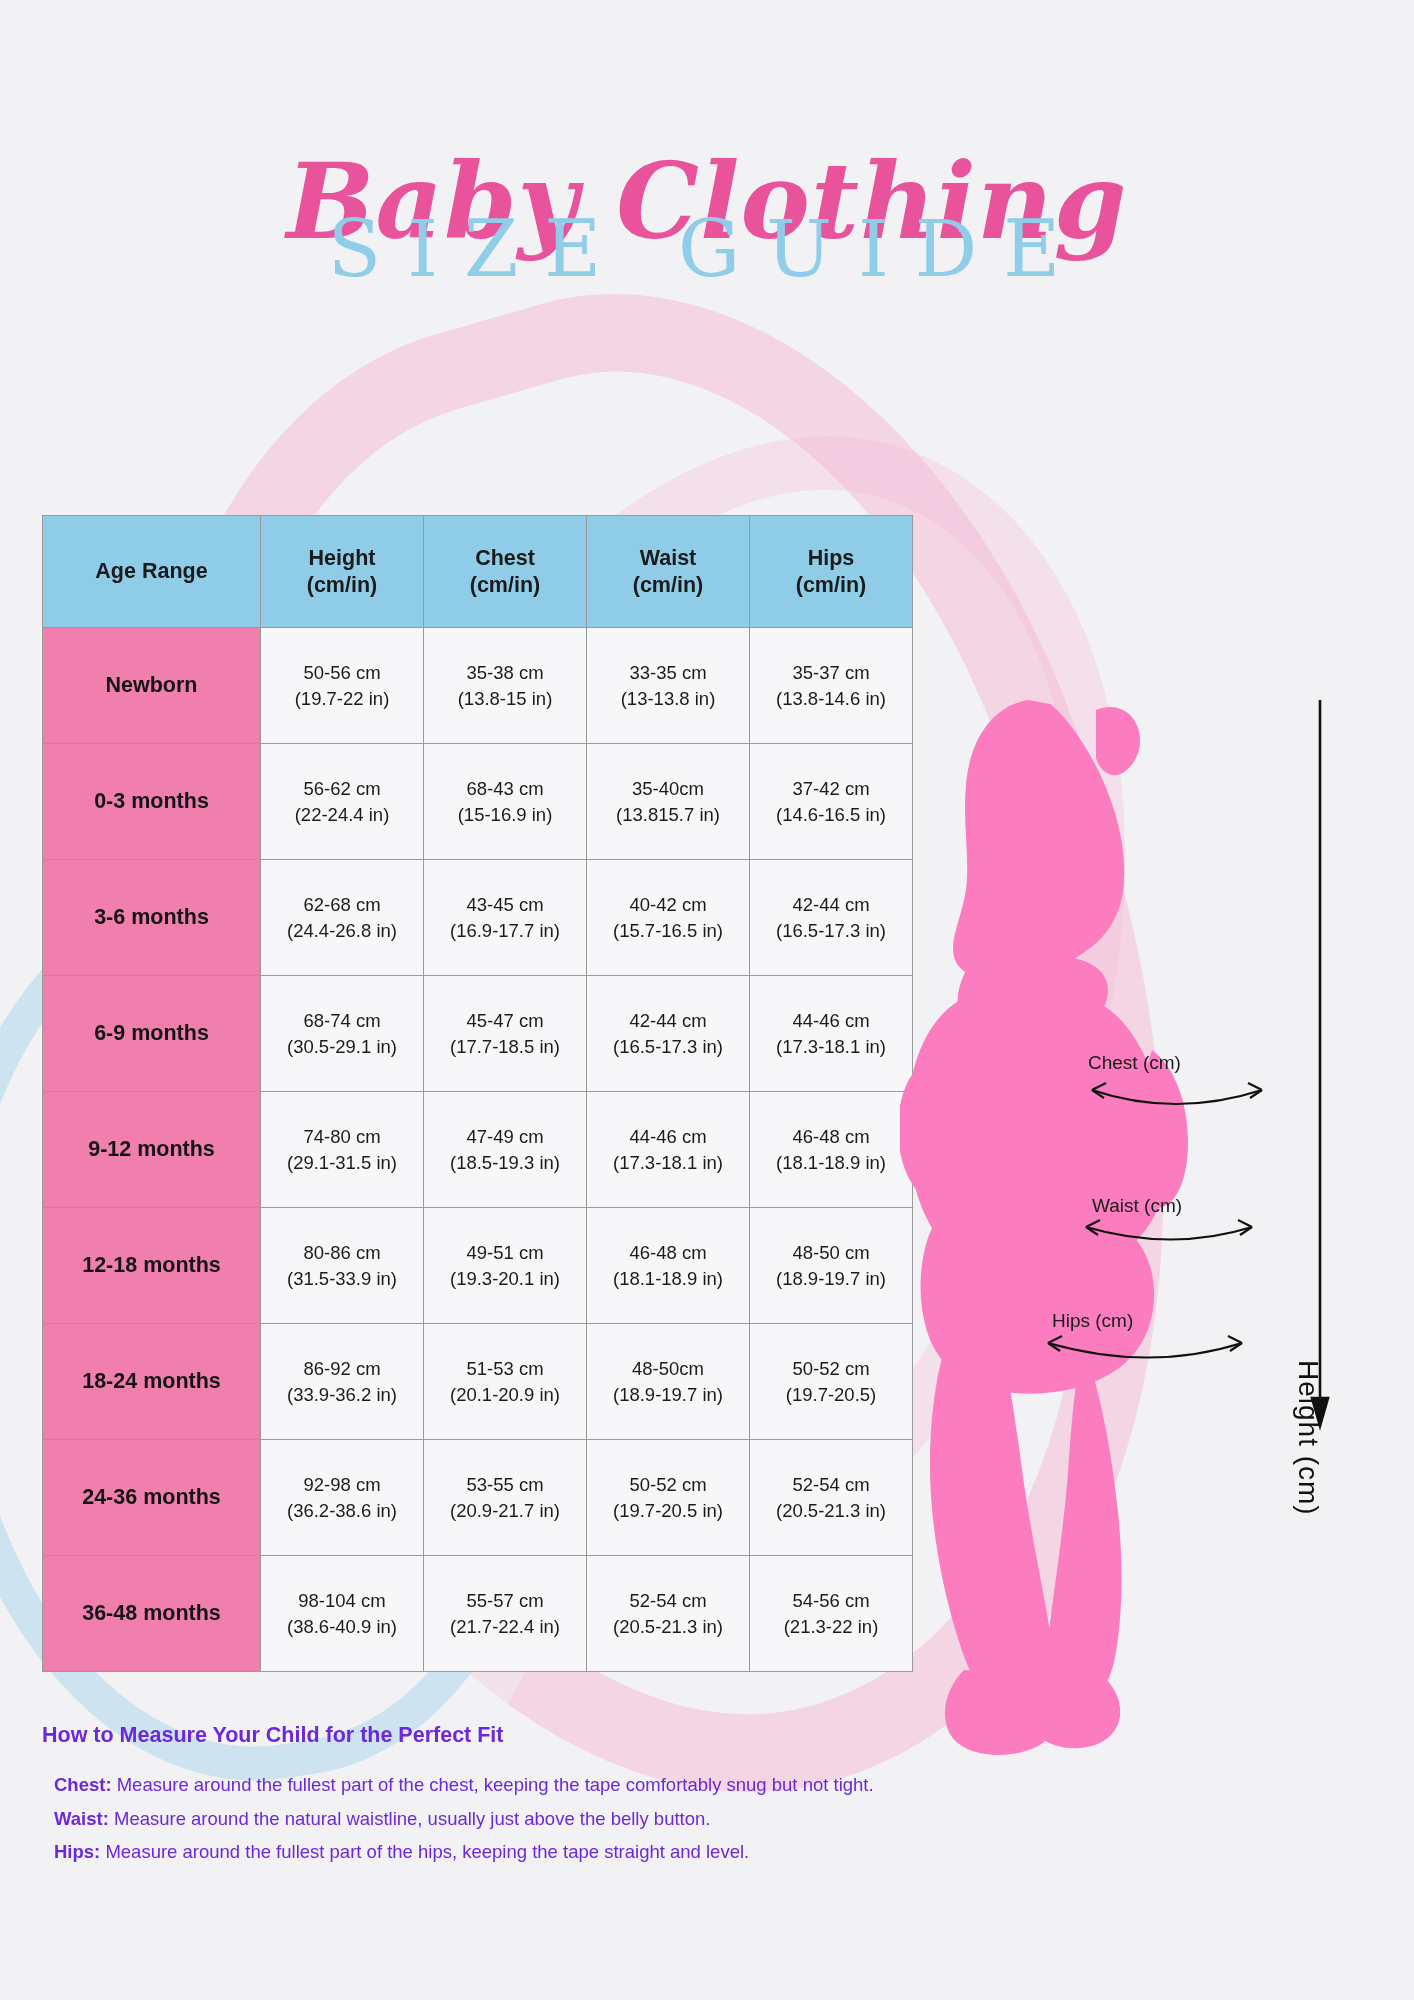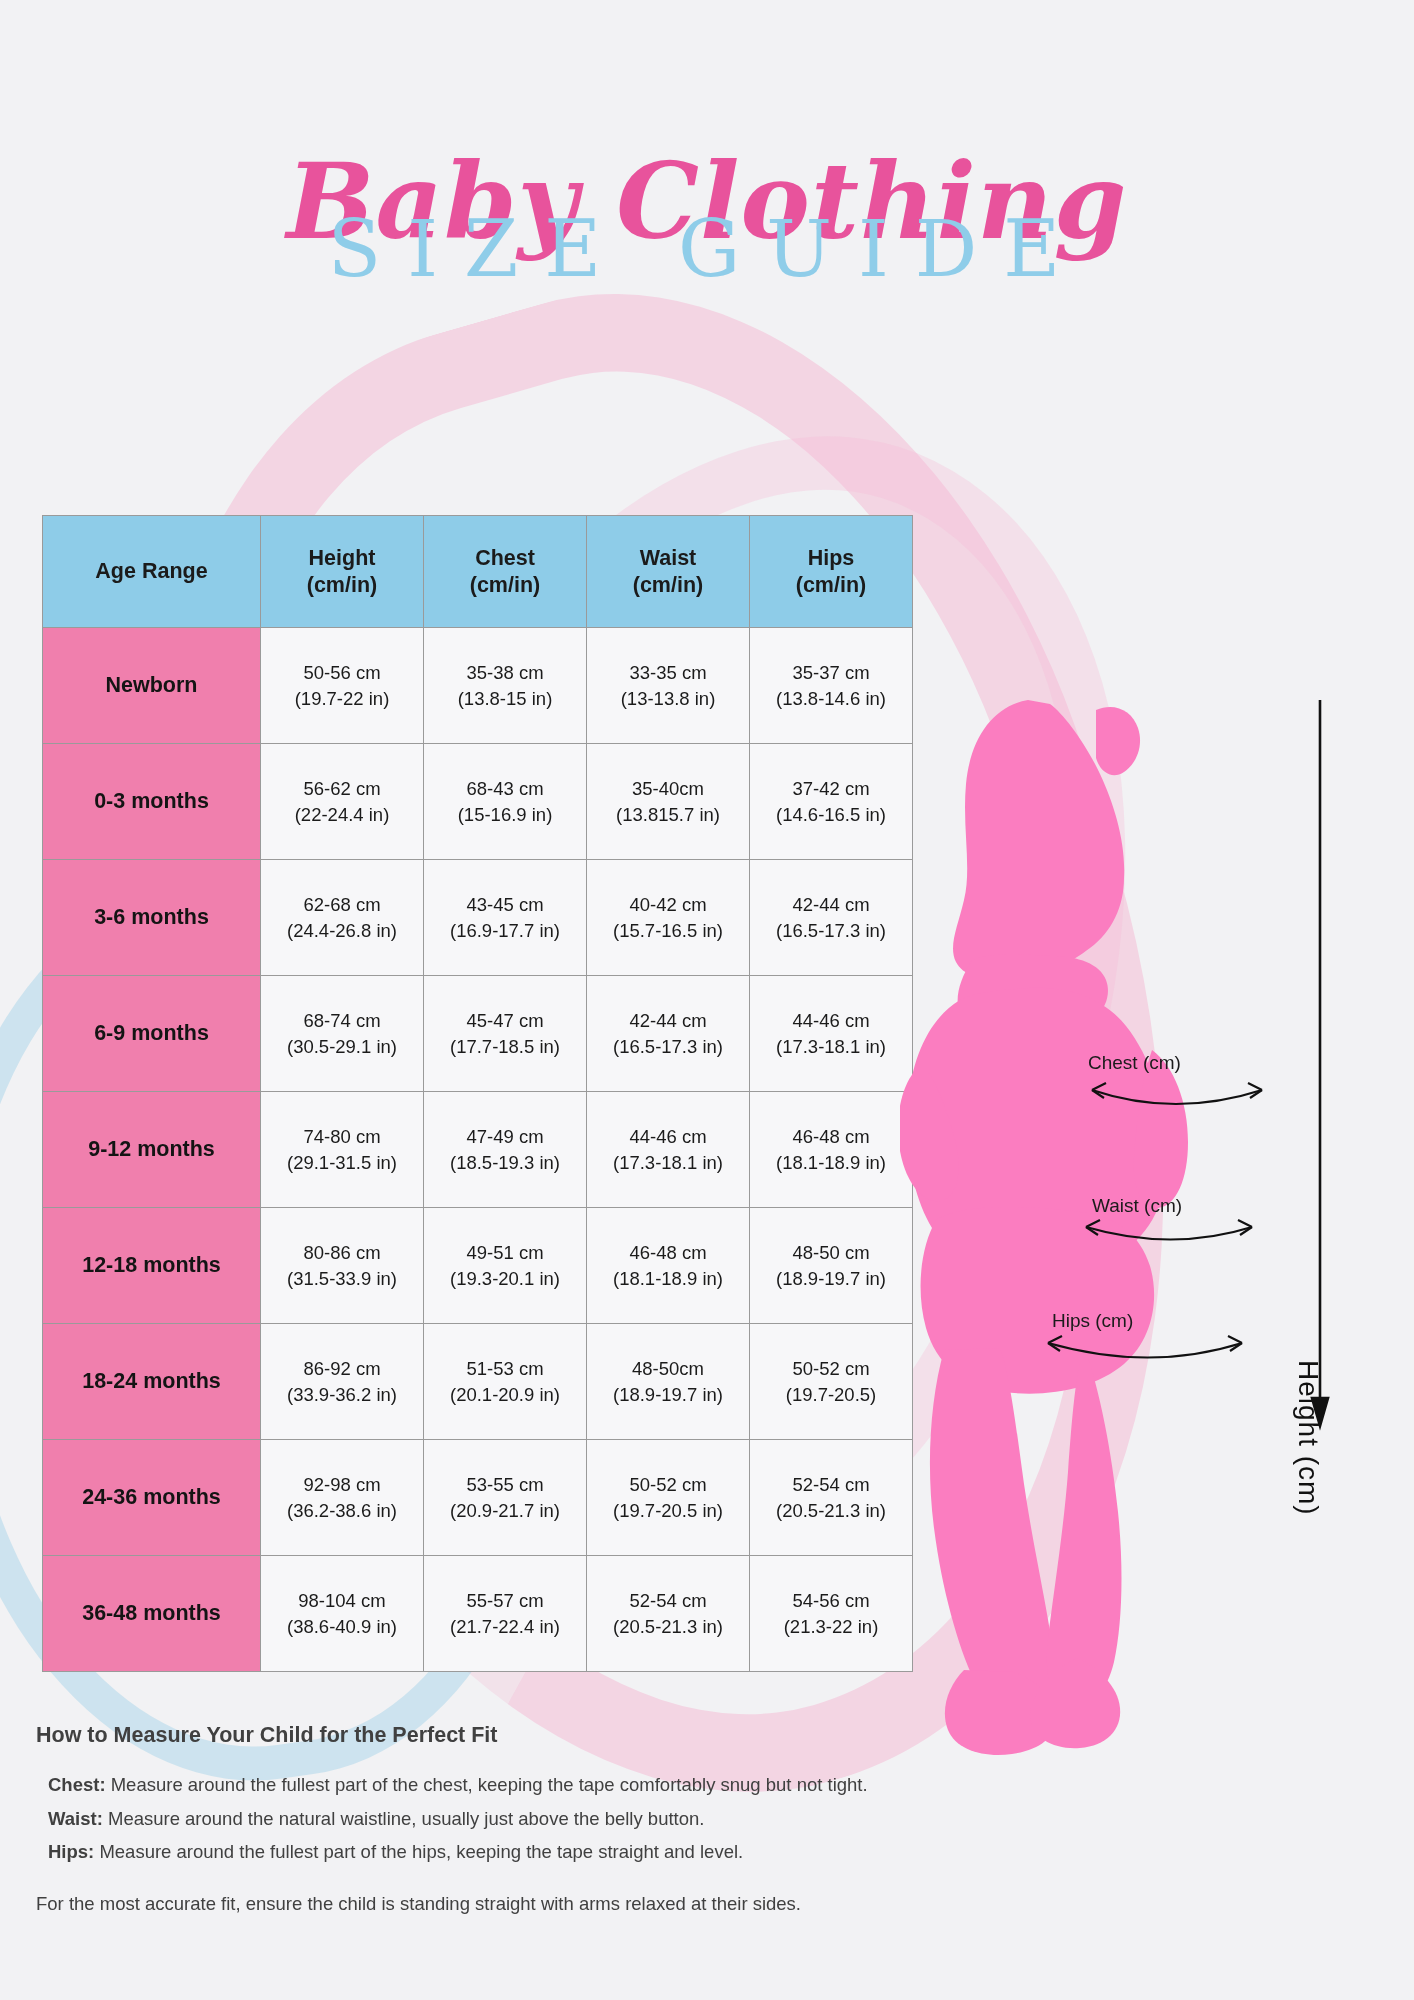"How to Measure Your Child" .notes { color: #404040 -> #6d28d9; left: 36px -> 42px }
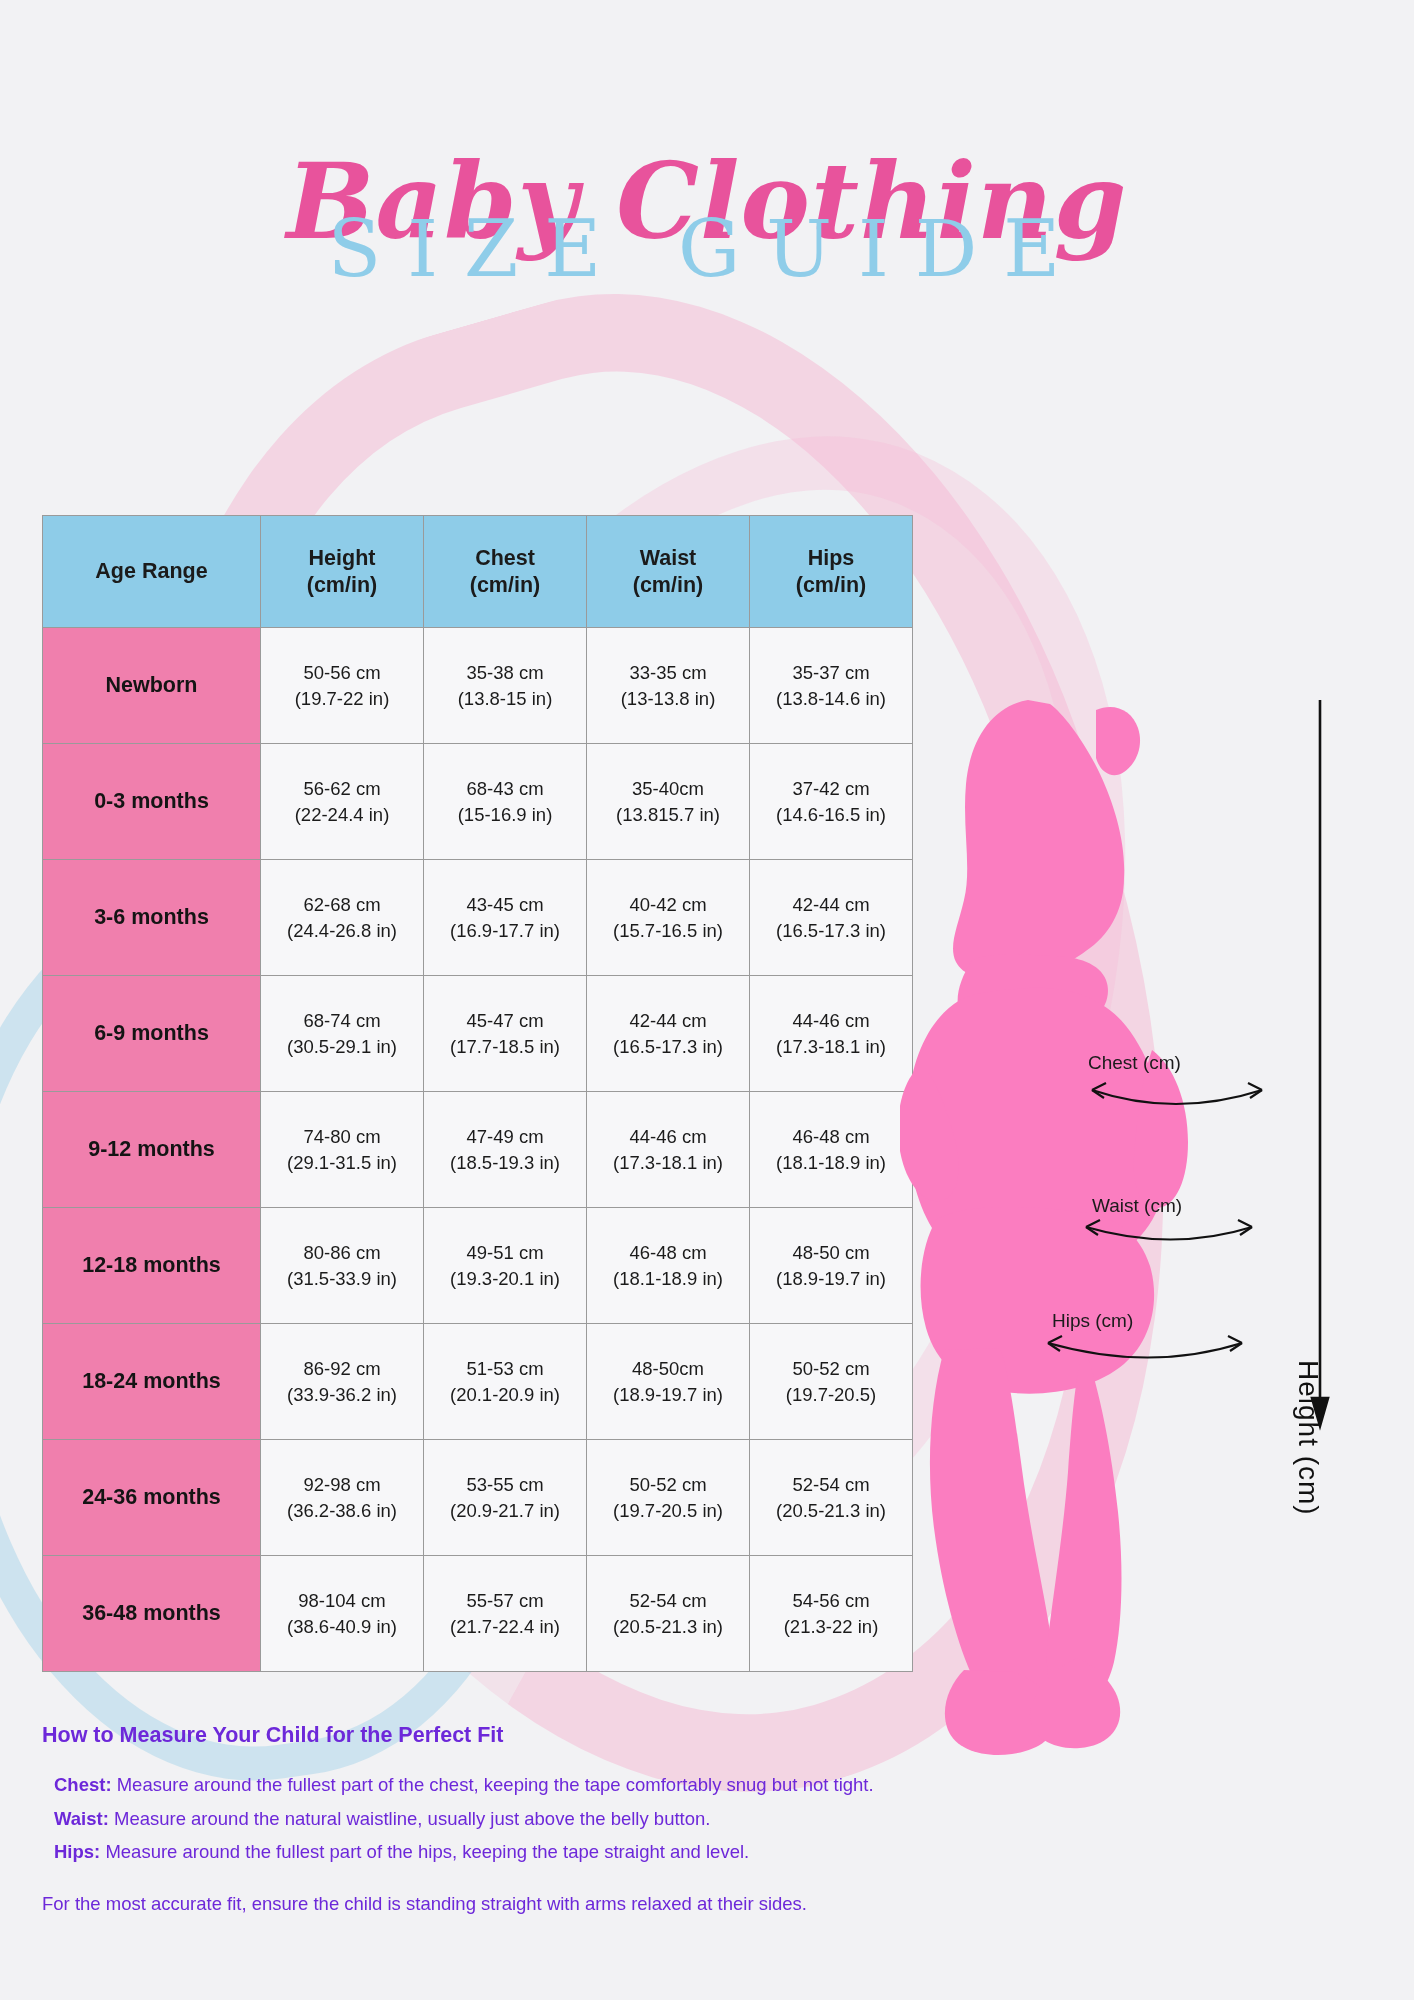"For the most accurate fit," p.closing { html: <p>For the most accurate fit, ensure the child is standing straight with arms relaxed at their sides.</p> -> none }
